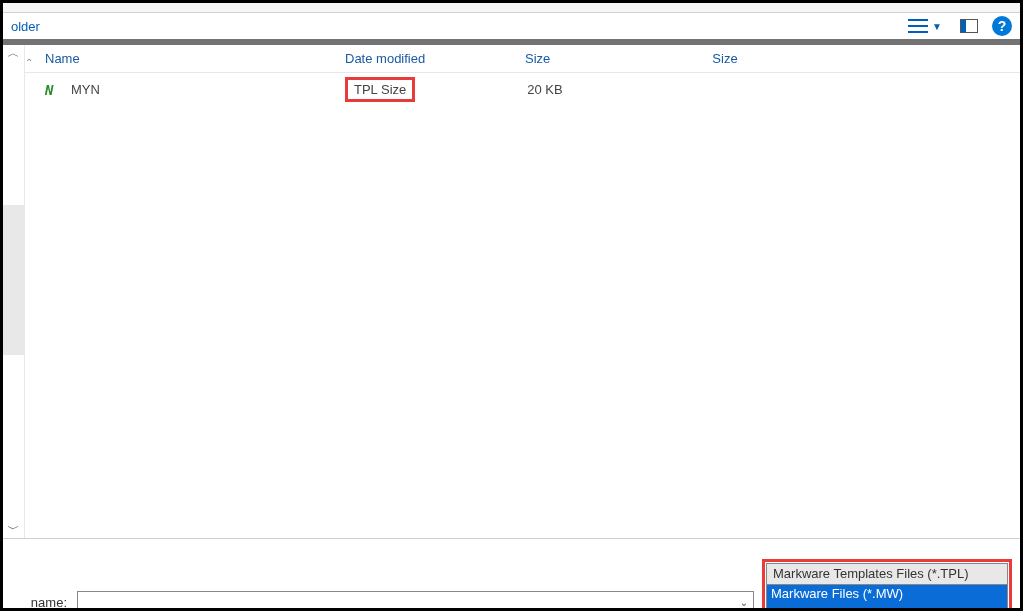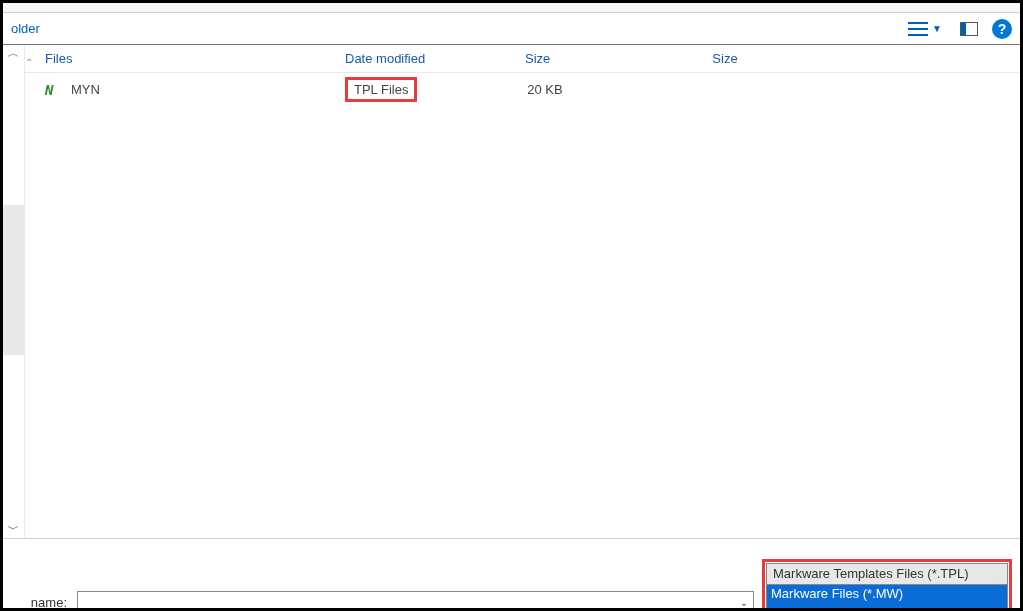"older" .toolbar { border-bottom: 1px solid #737373 -> 6px solid #737373 }
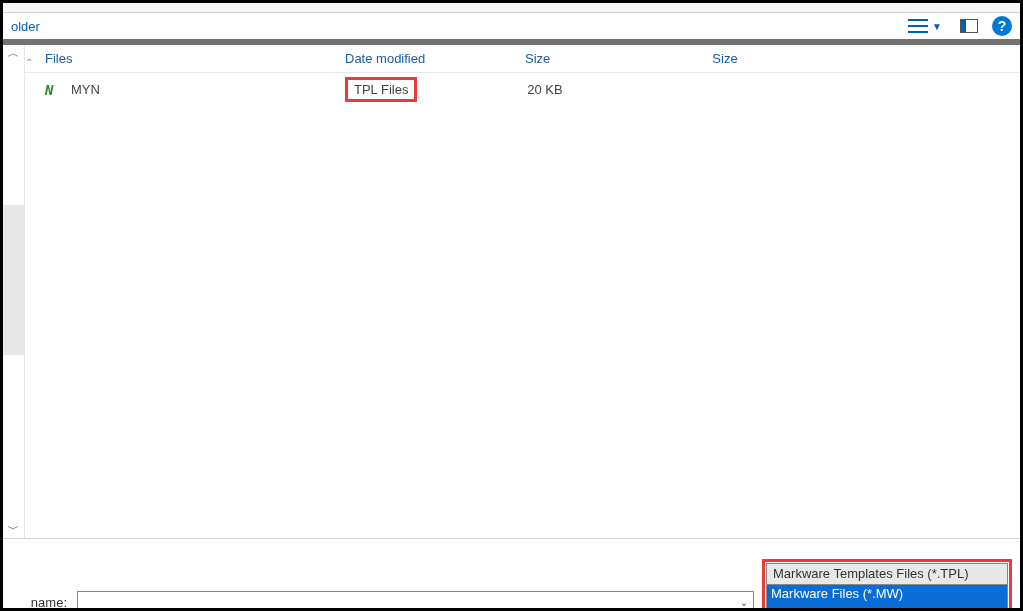"Files" span { text: Files -> Name }
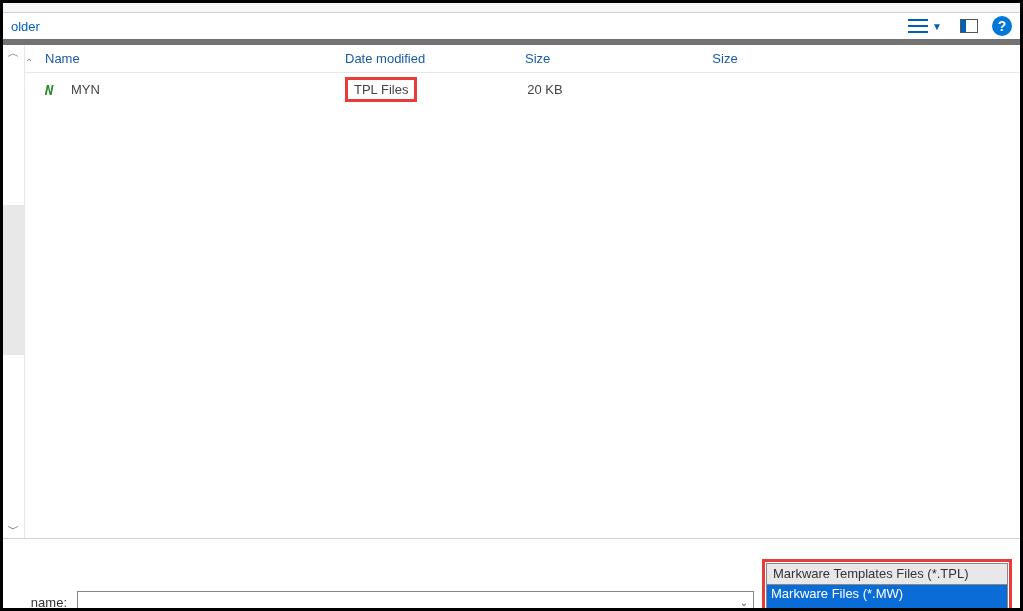"TPL Files" span { text: Files -> Size }
